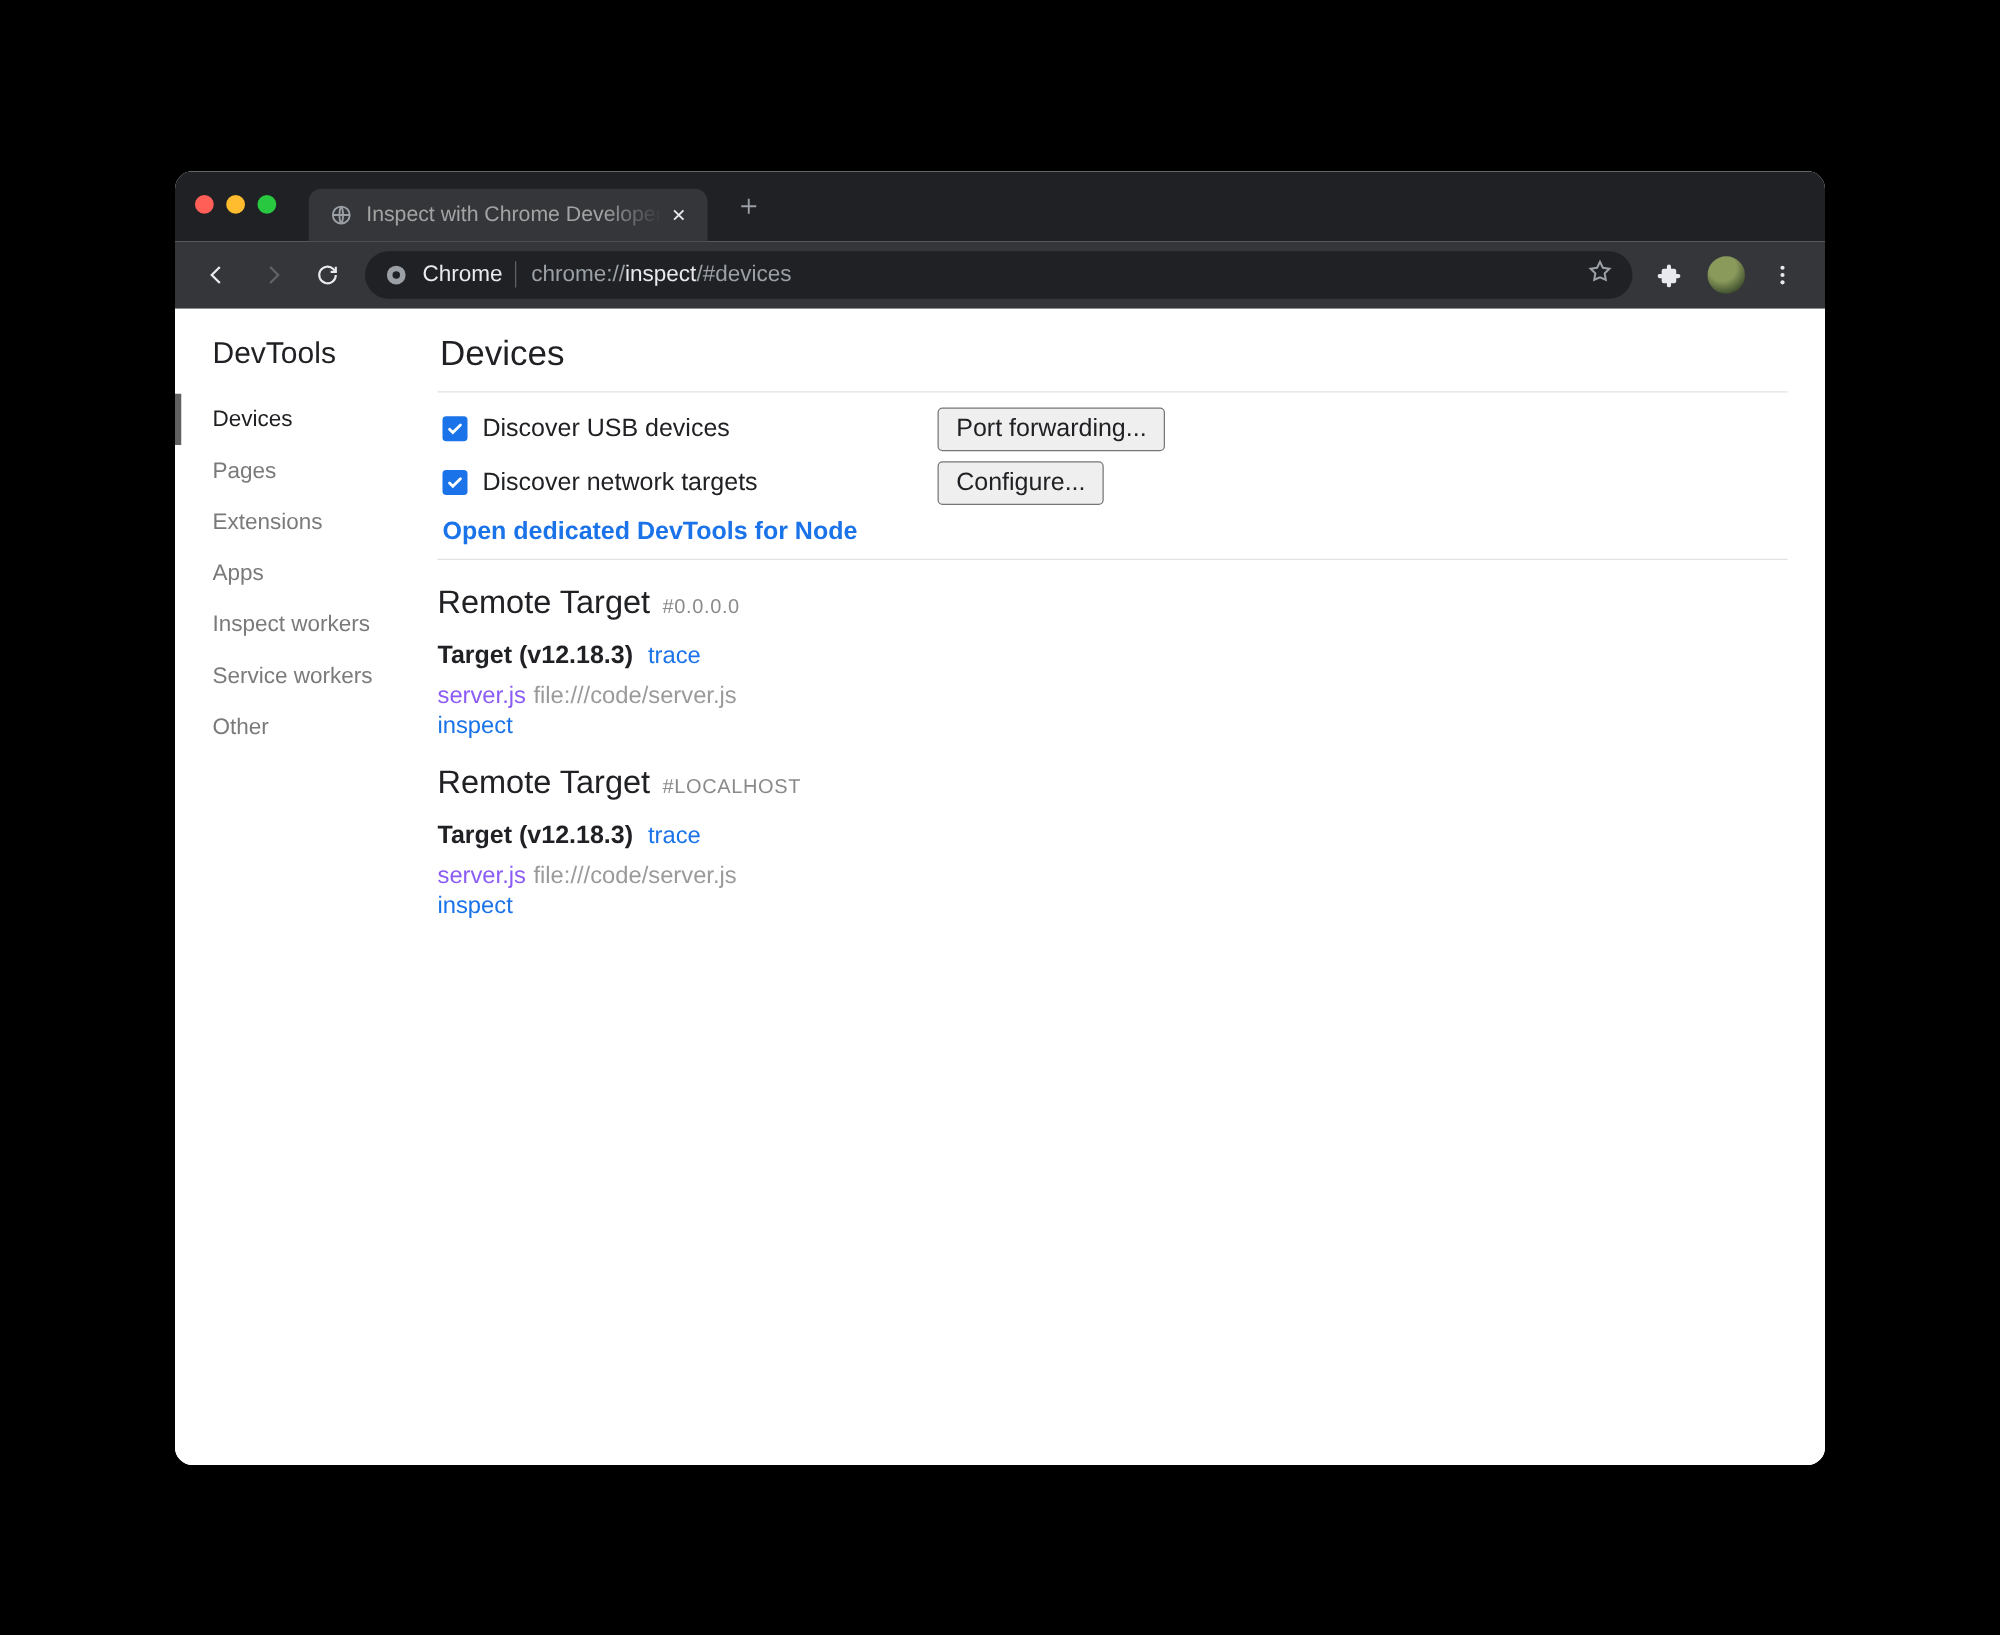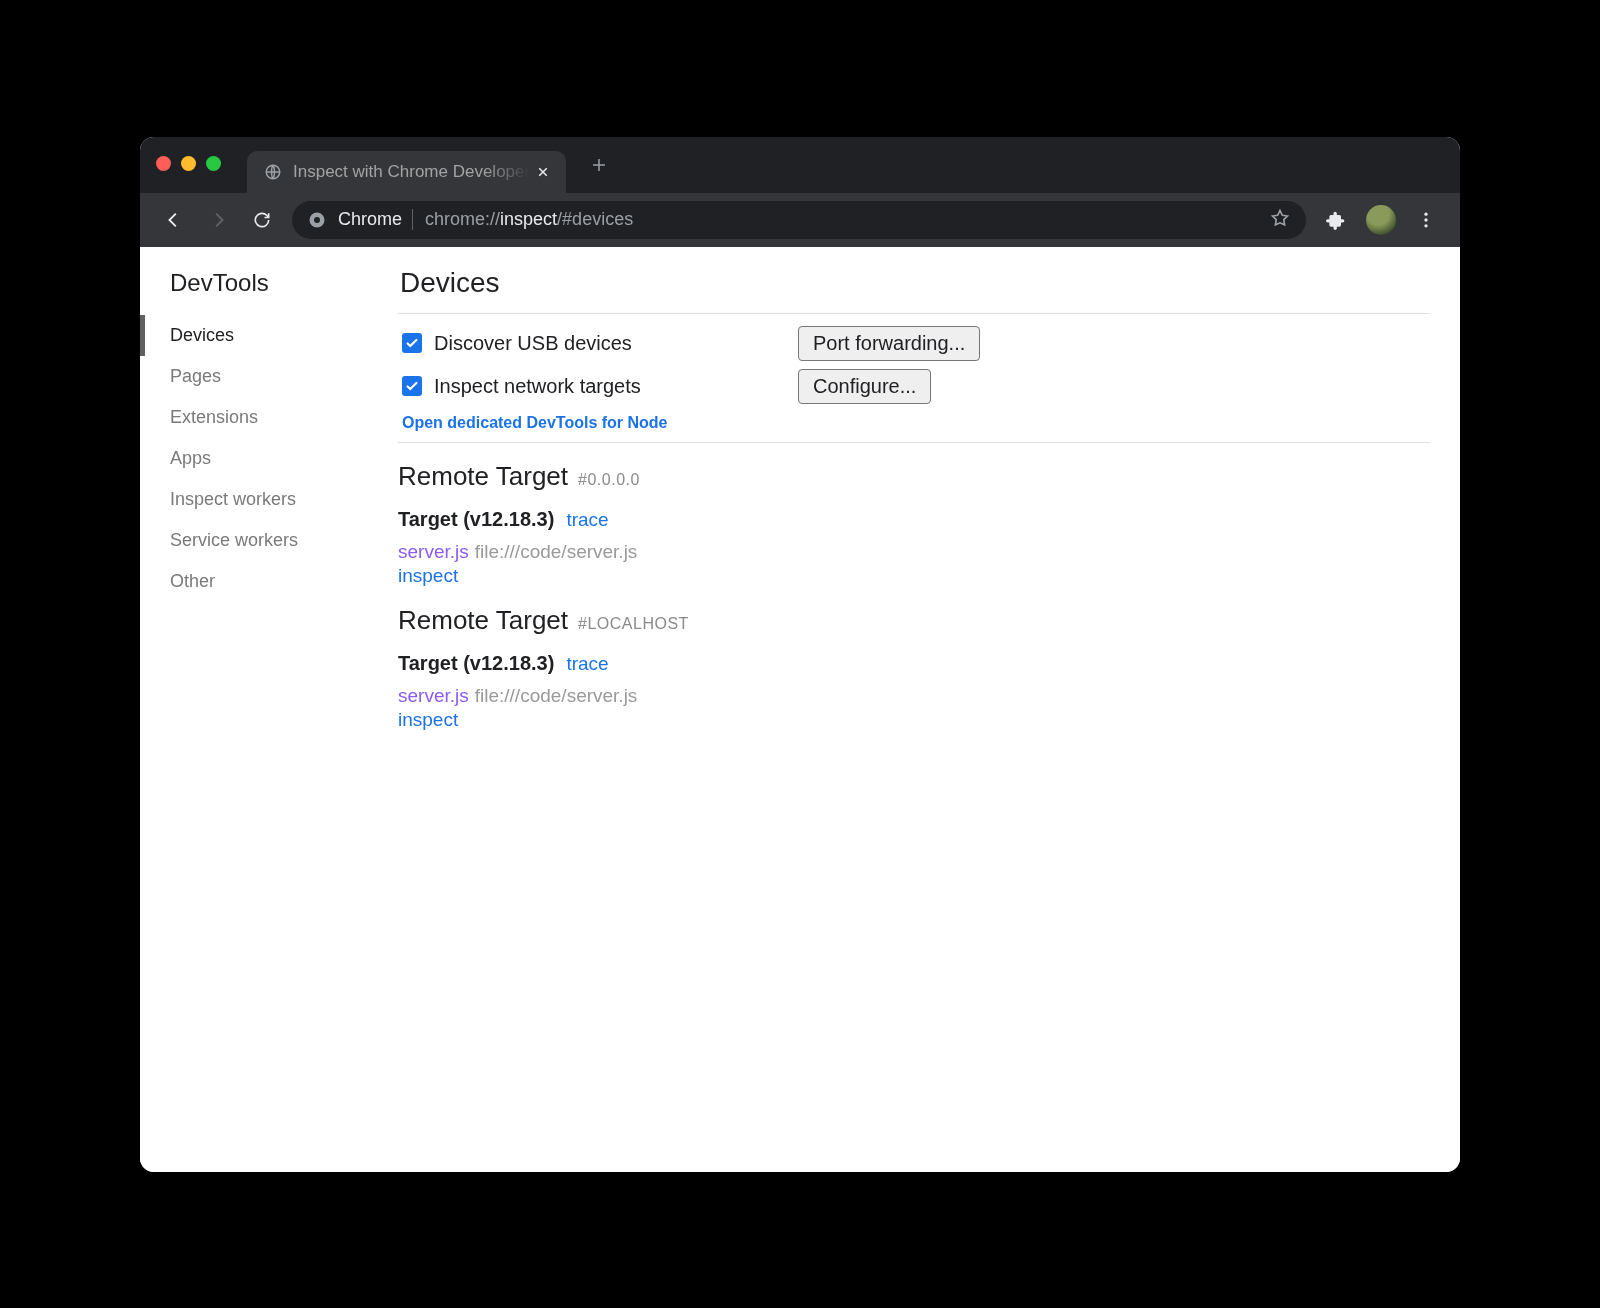"DevTools" .content { gap: 48px -> none }
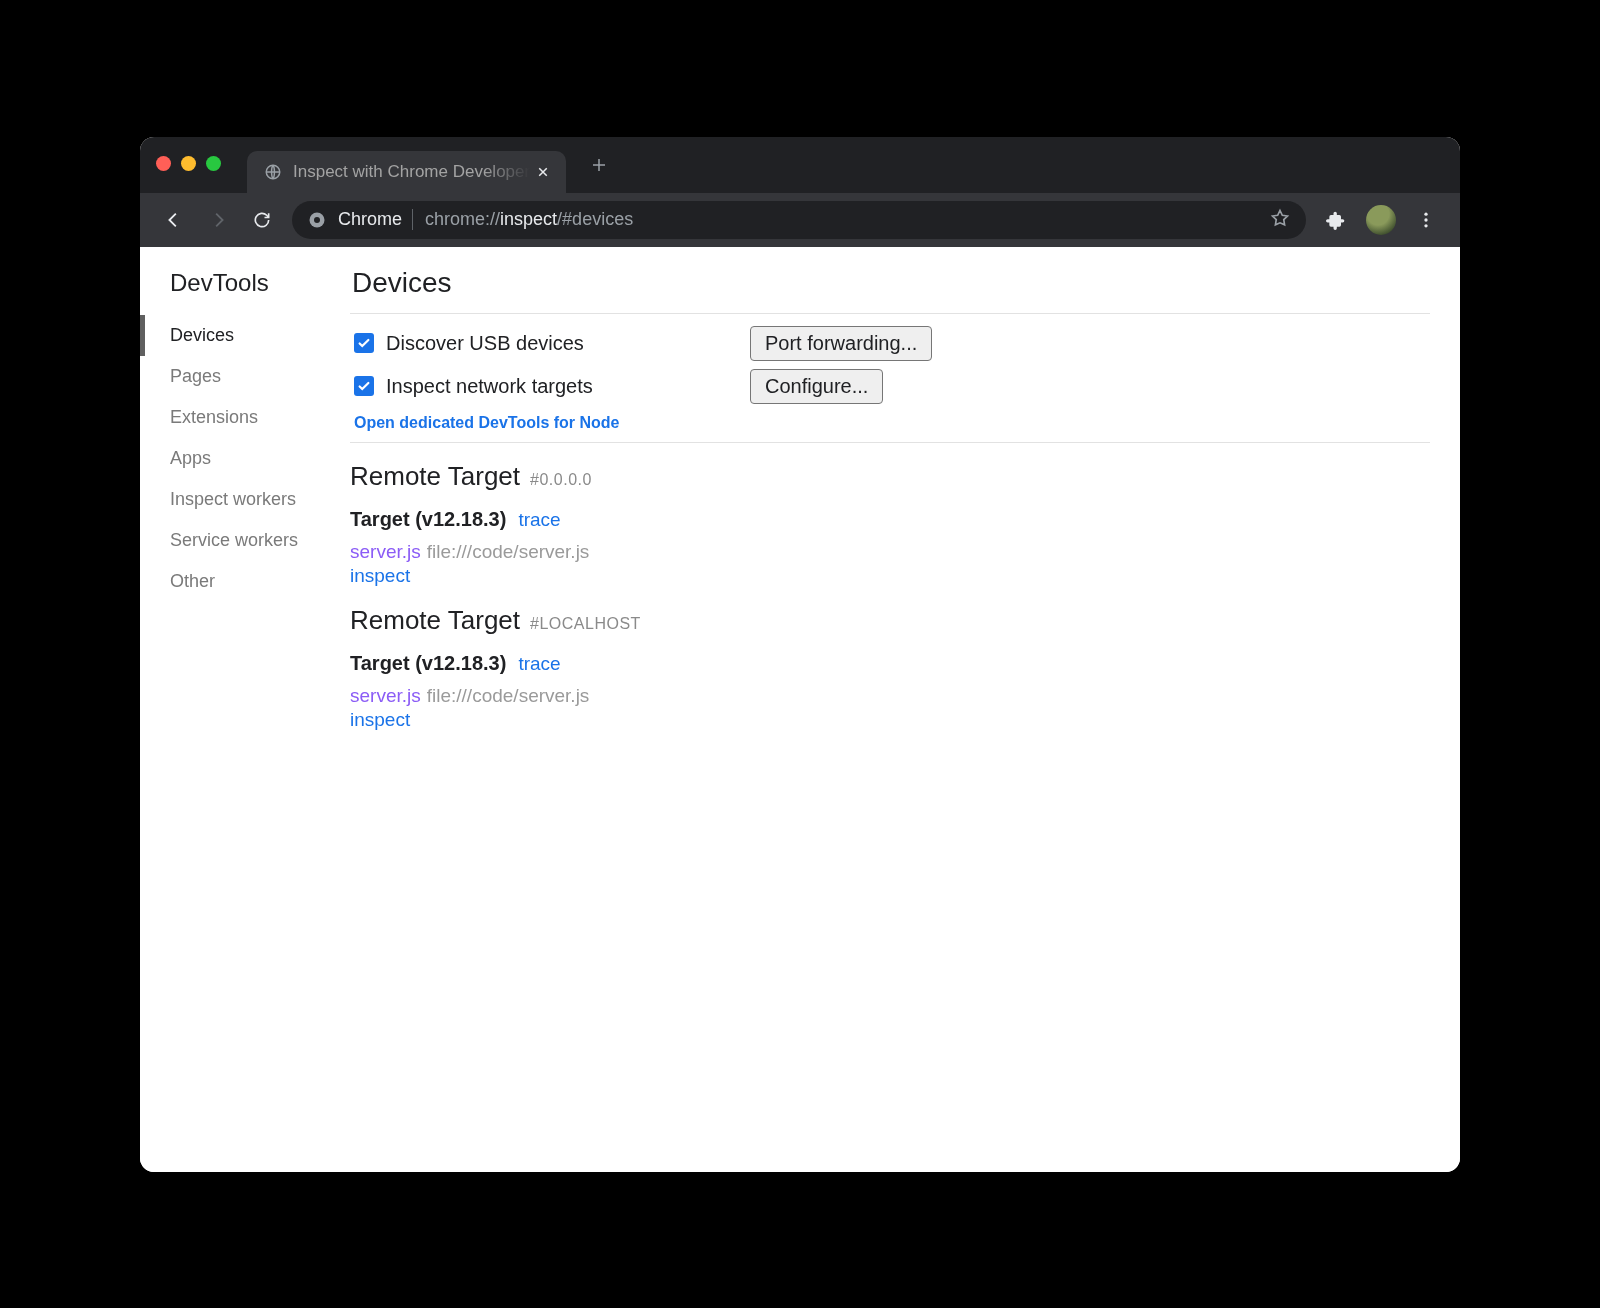"Inspect network targets" span { text: Inspect -> Discover }
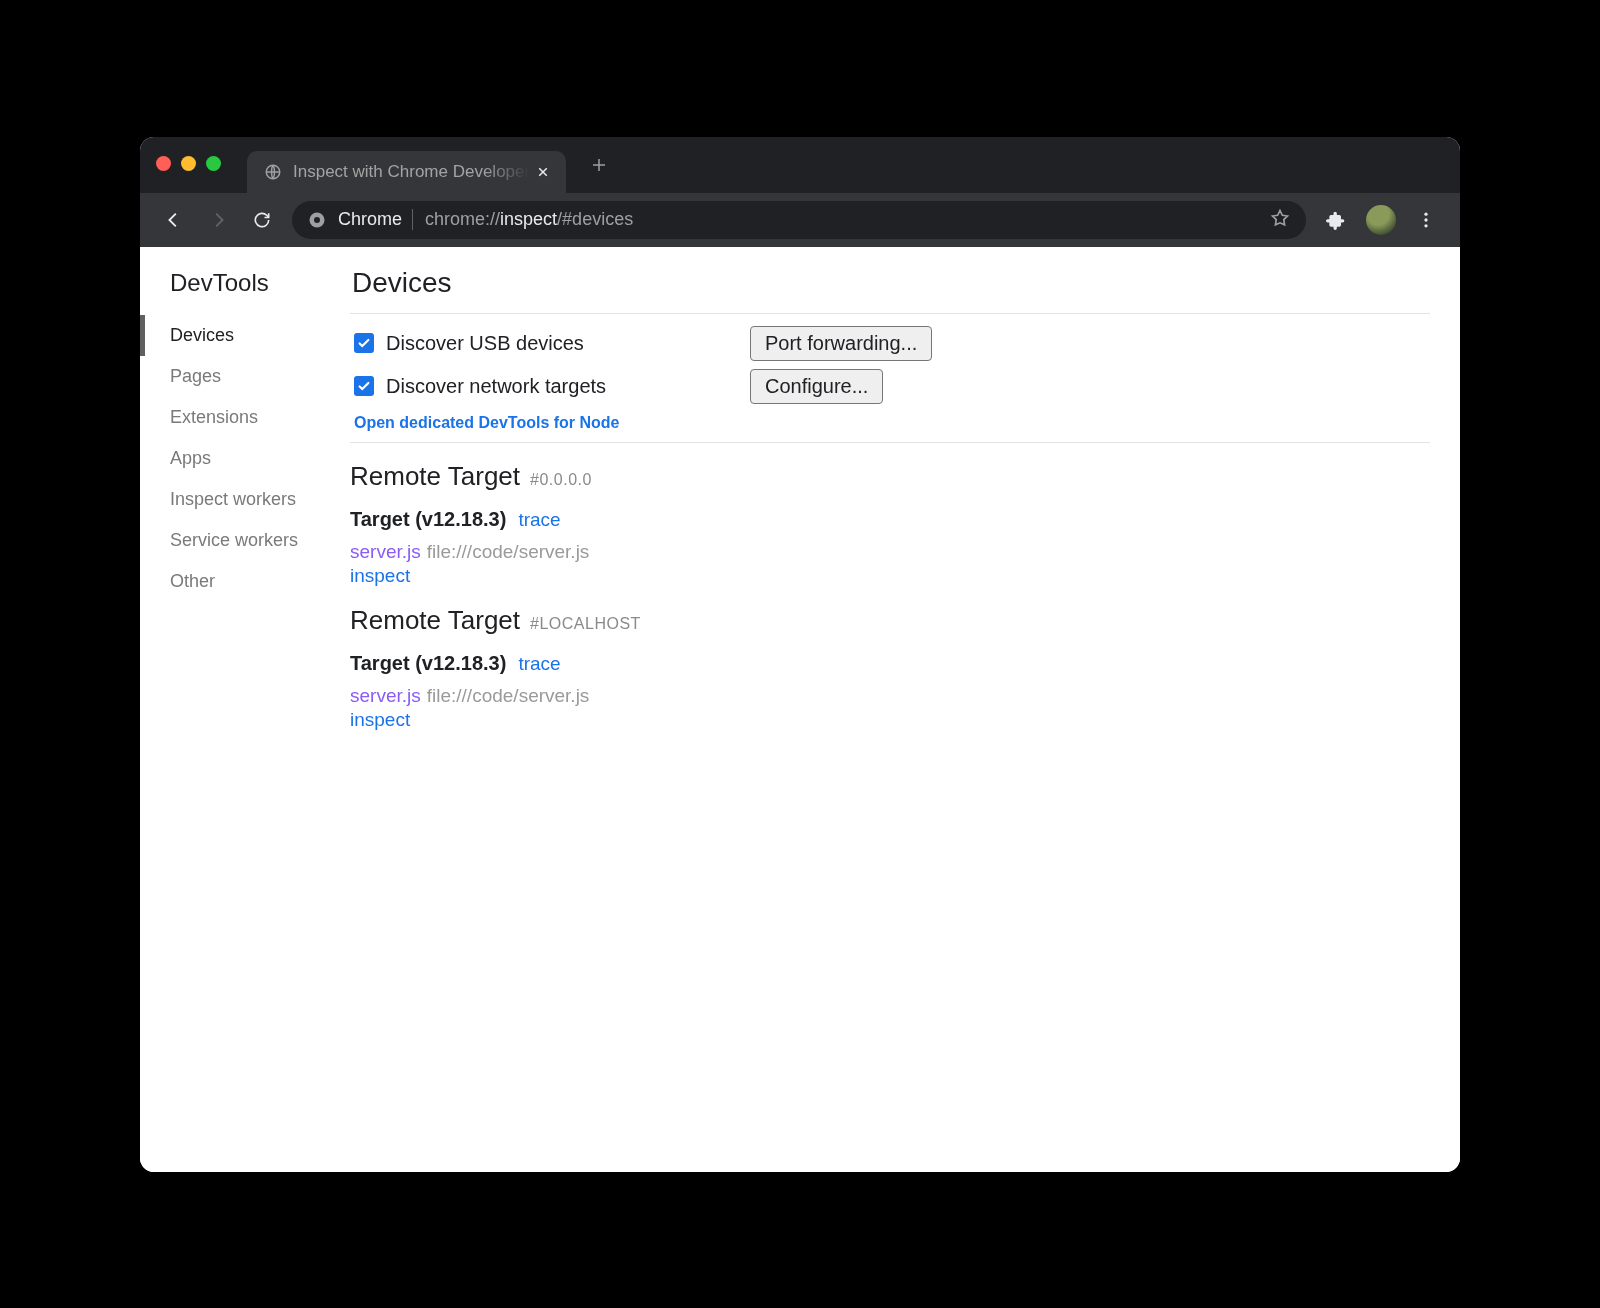"Open dedicated DevTools for Node" .node-link { font-size: 16px -> 20px }
